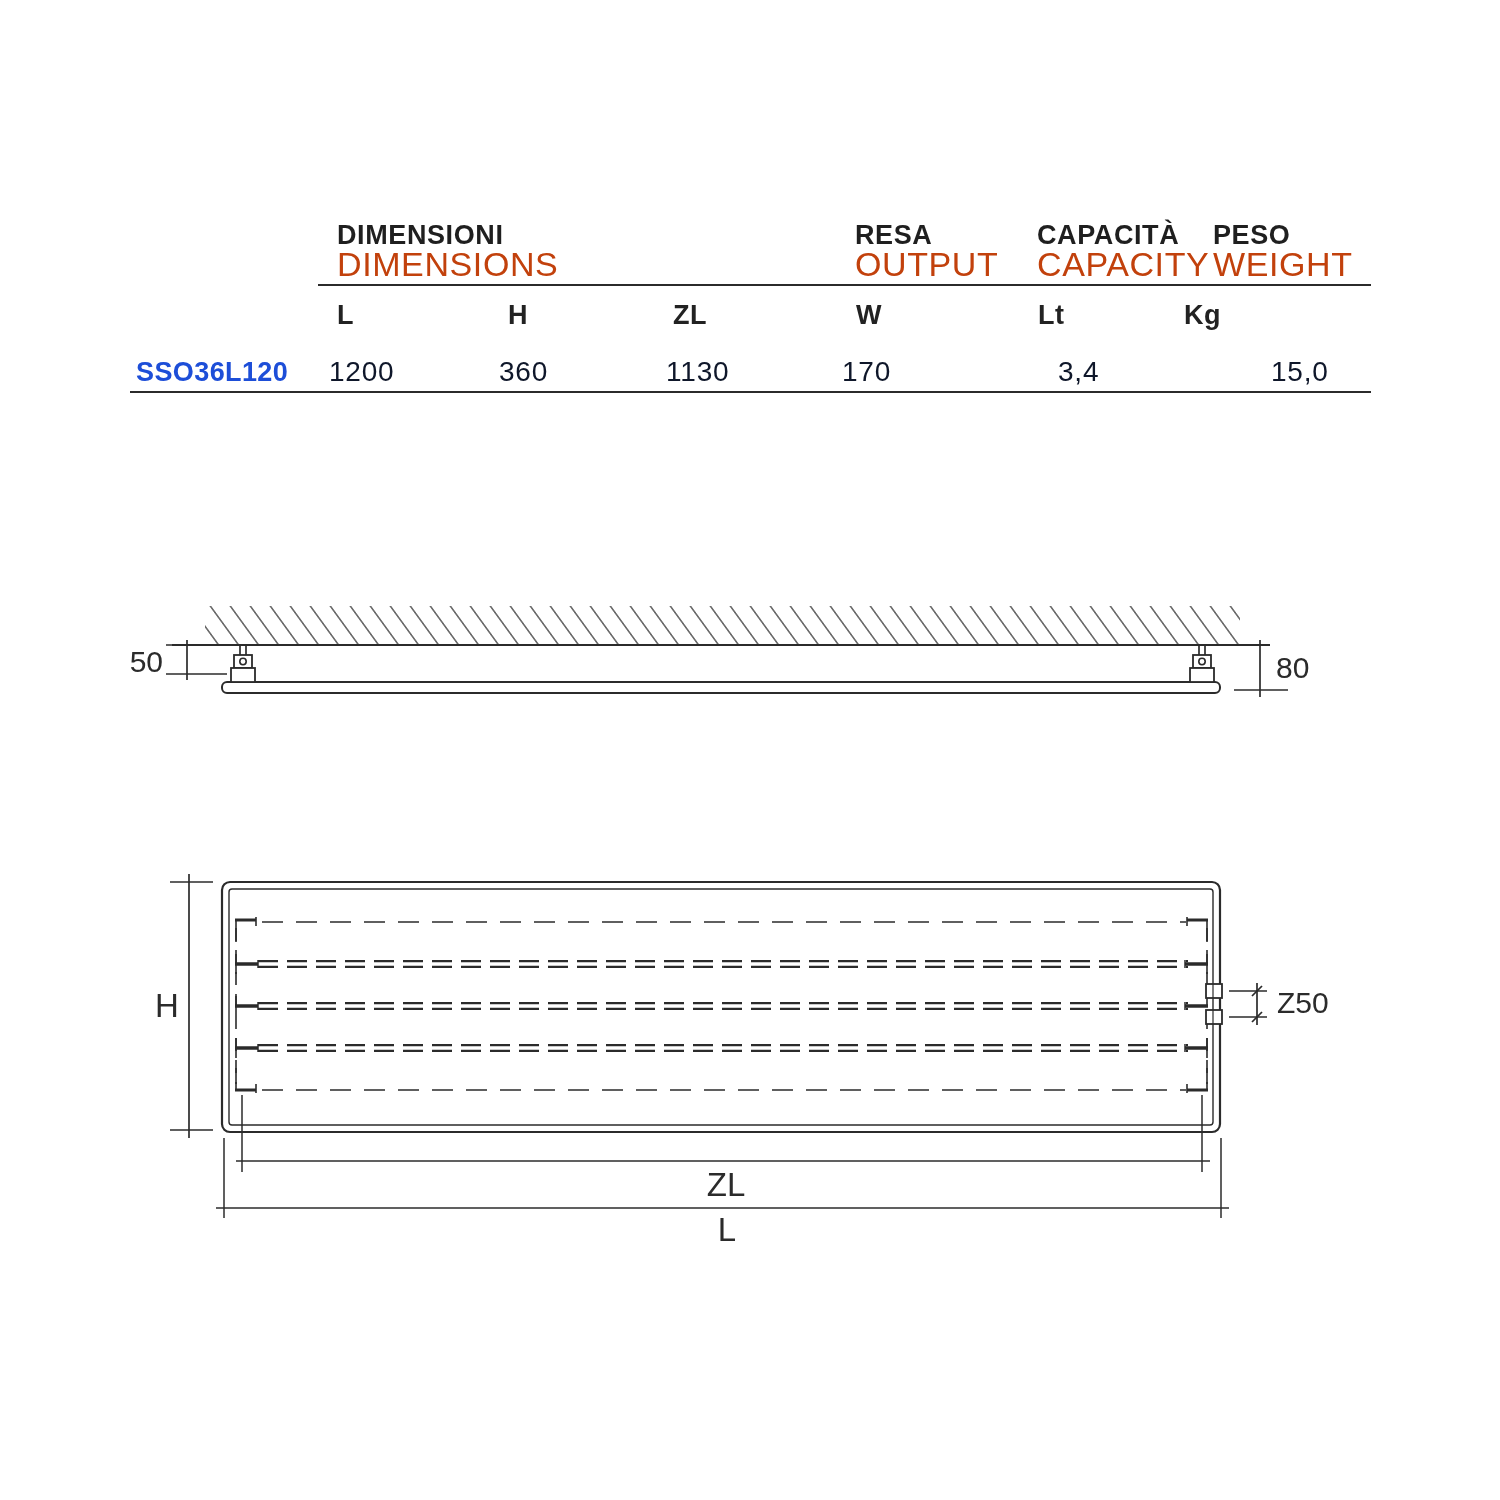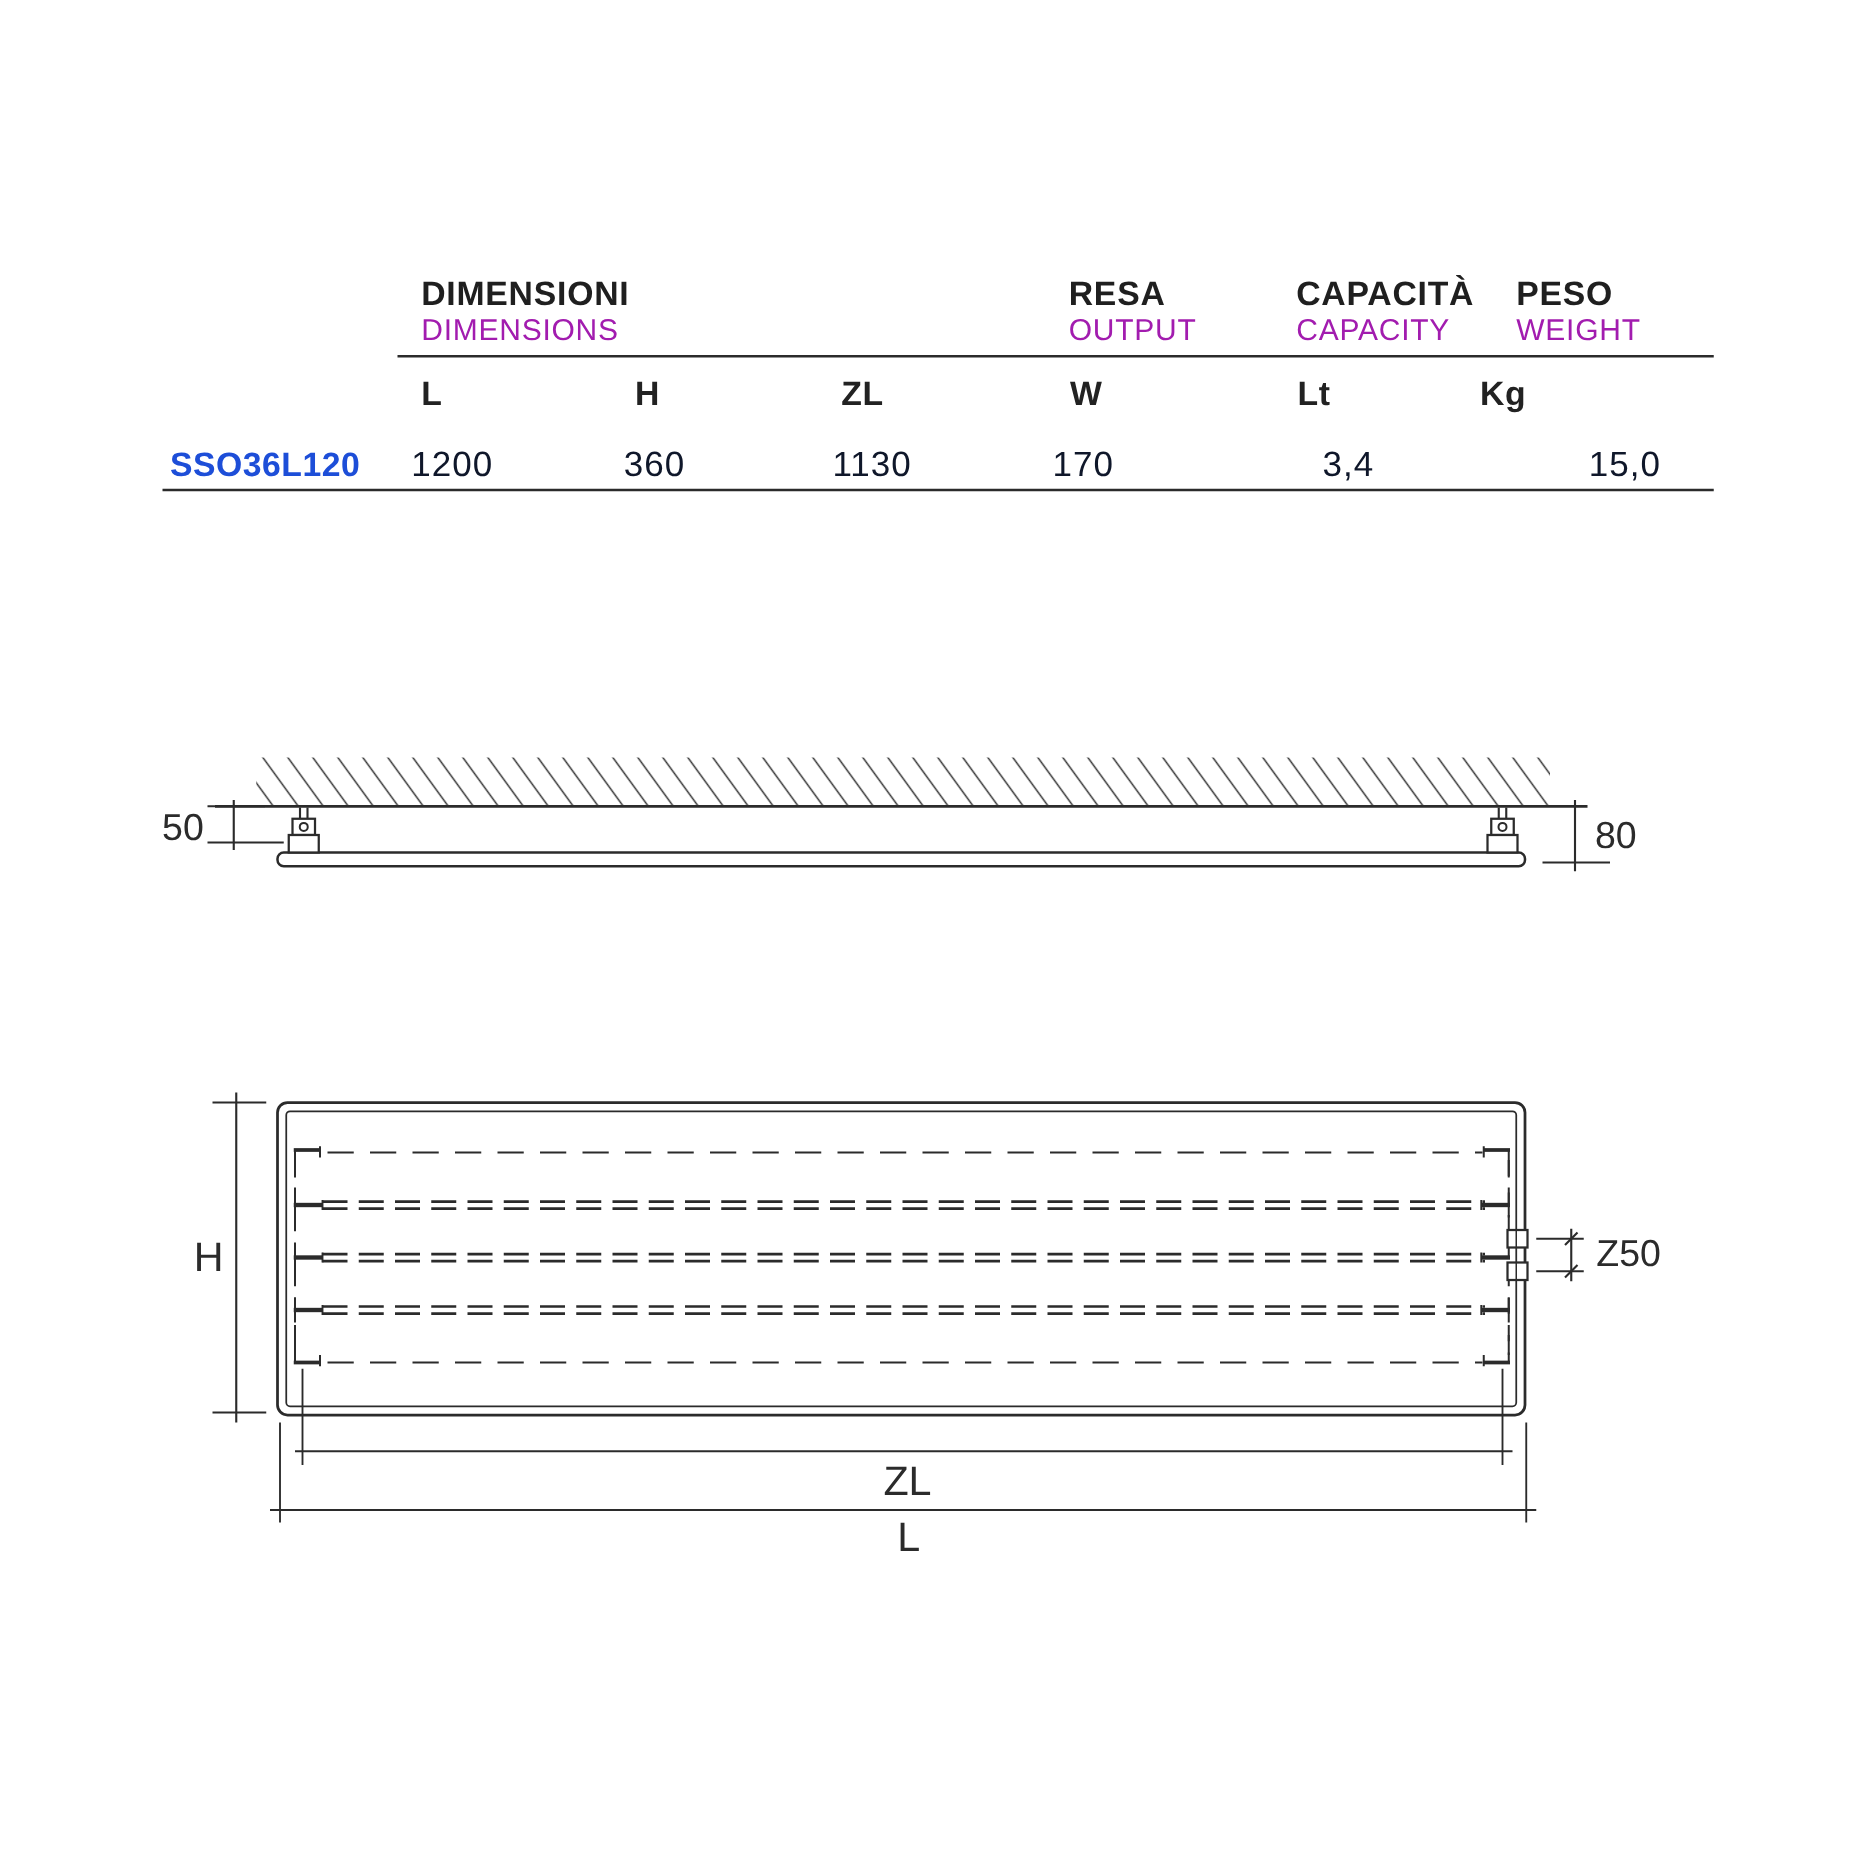"DIMENSIONS" .grp .s { color: #a21caf -> #c2410c; font-size: 24px -> 34px }
